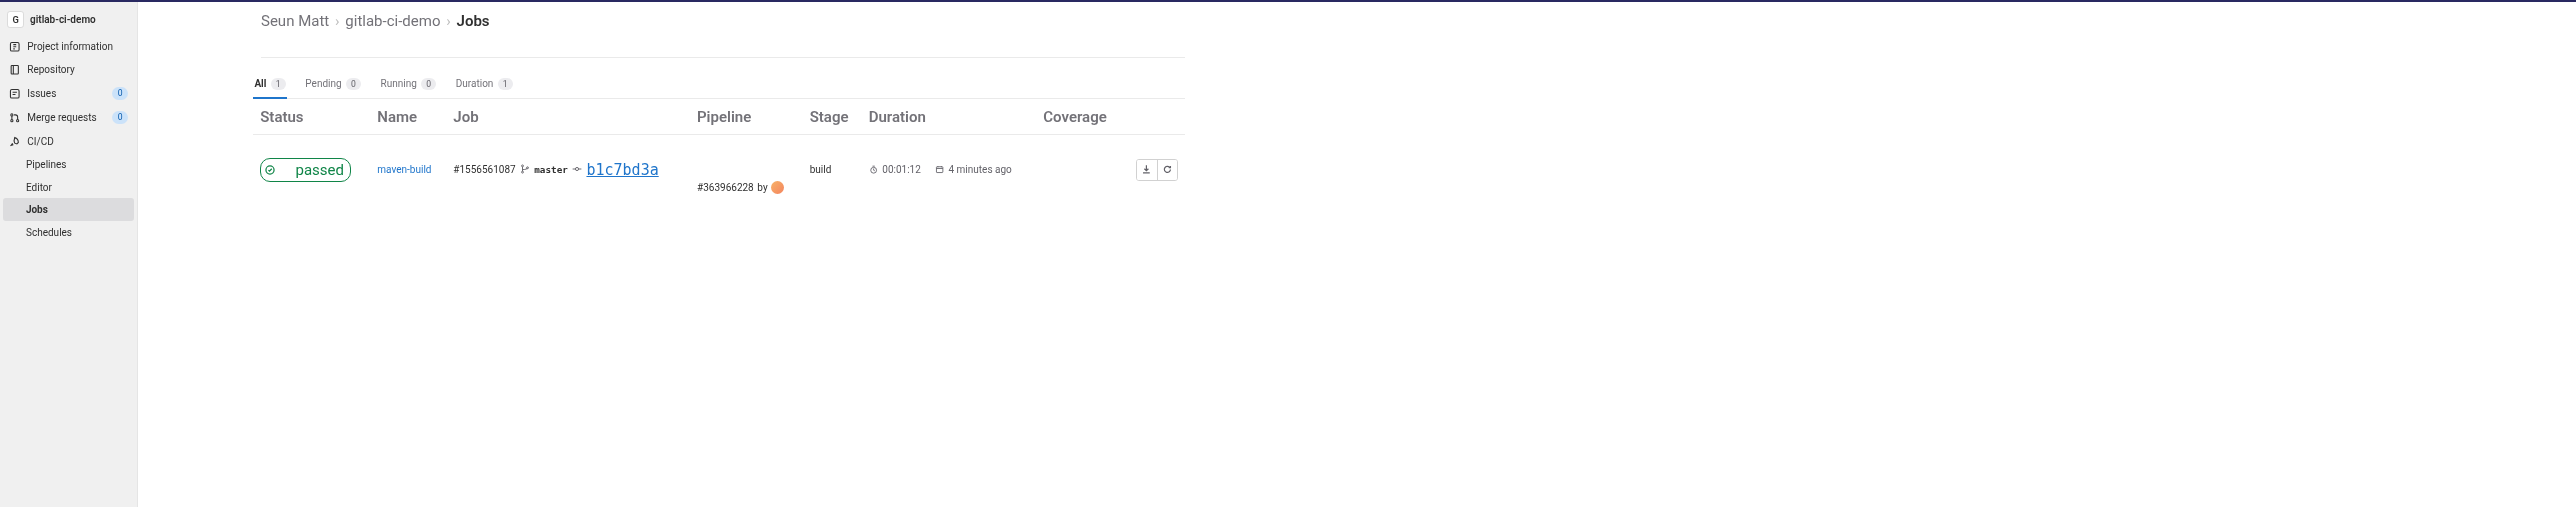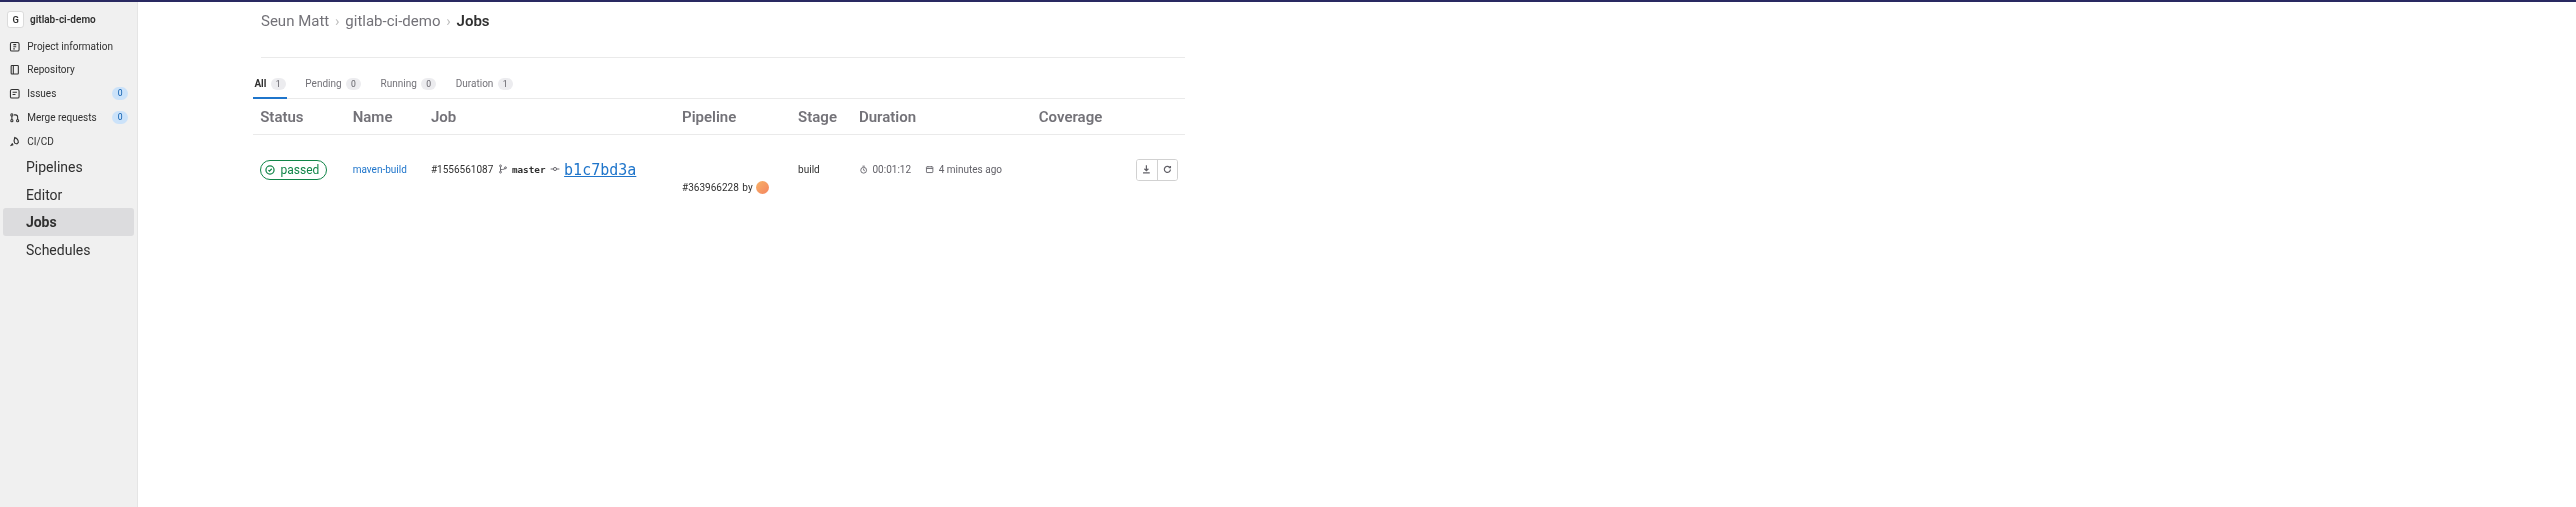"Pipelines" .sub-item { font-size: 14px -> 10px }
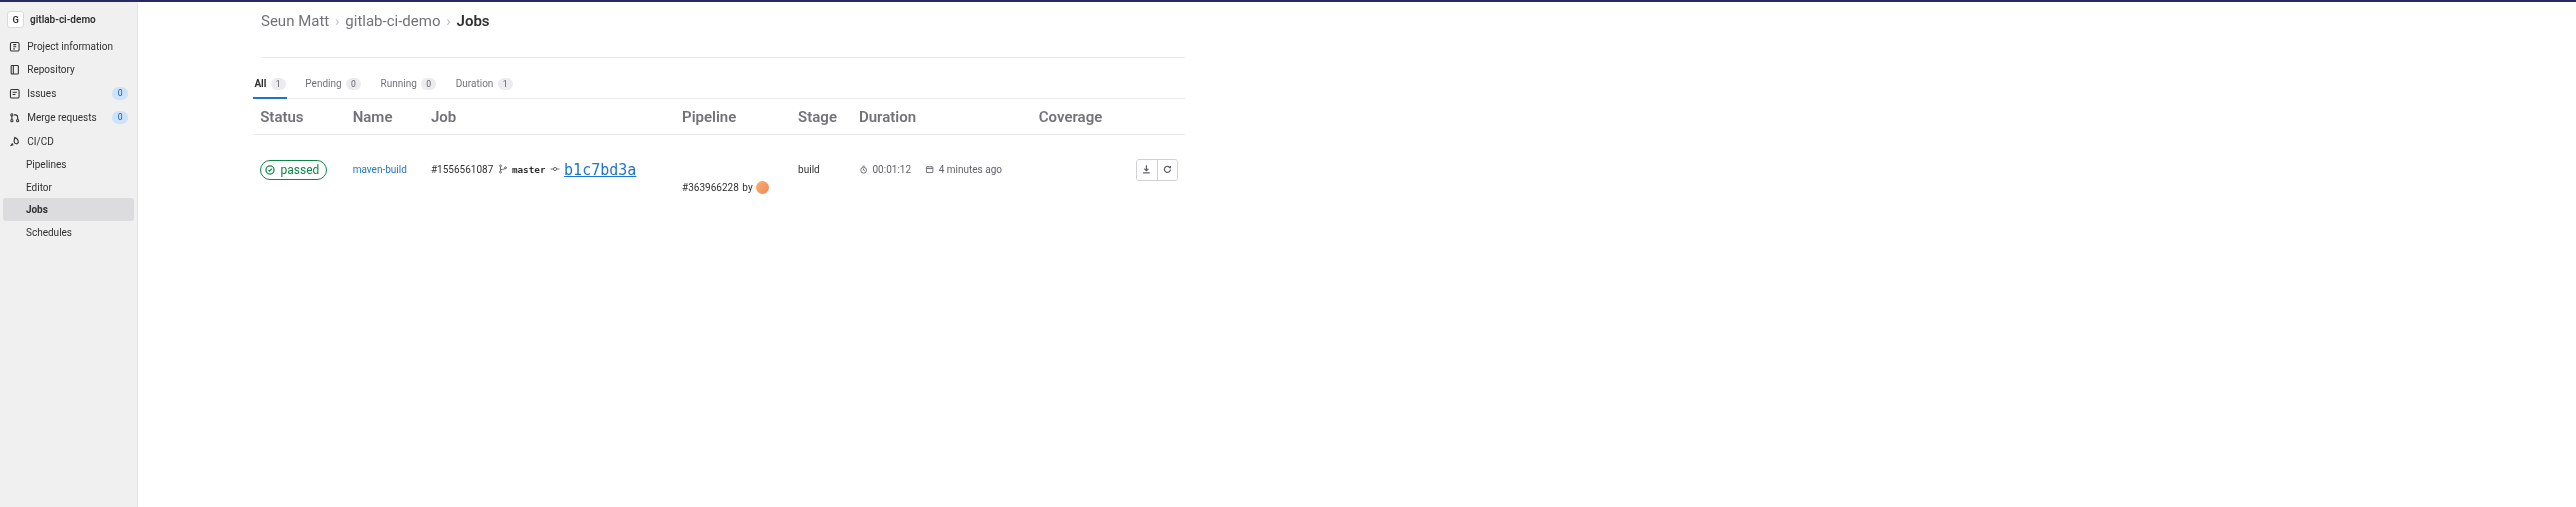"passed" .status-badge { font-size: 12px -> 15px; gap: 5px -> 20px }
